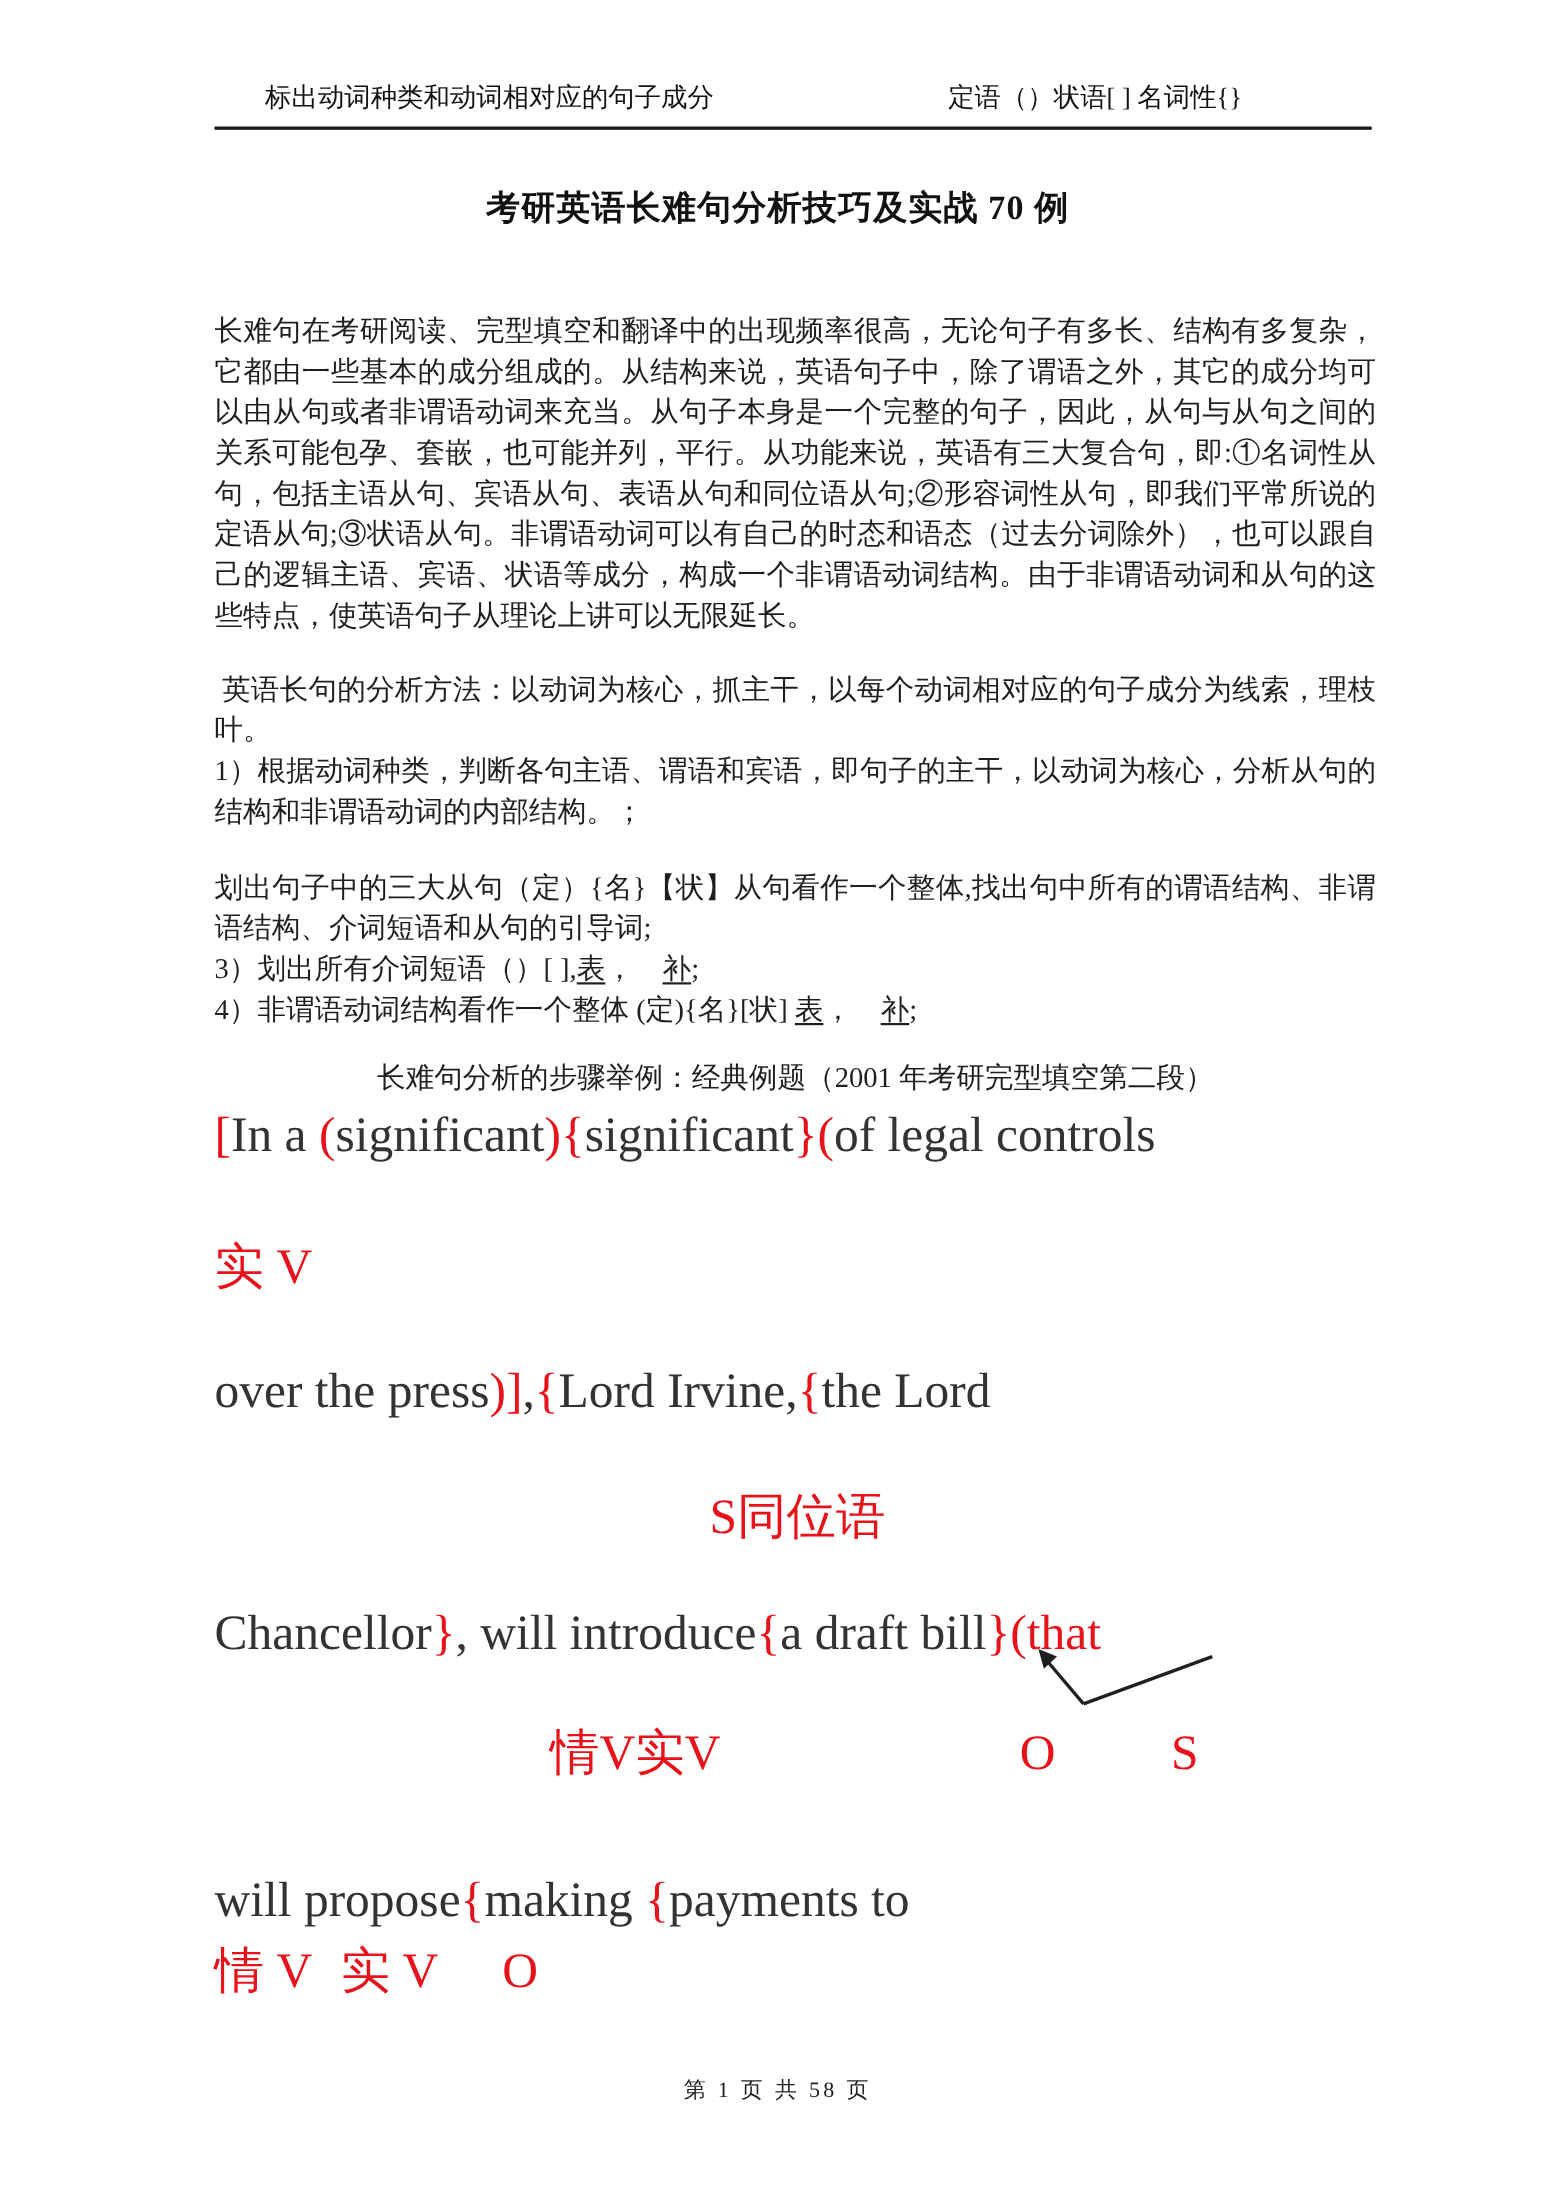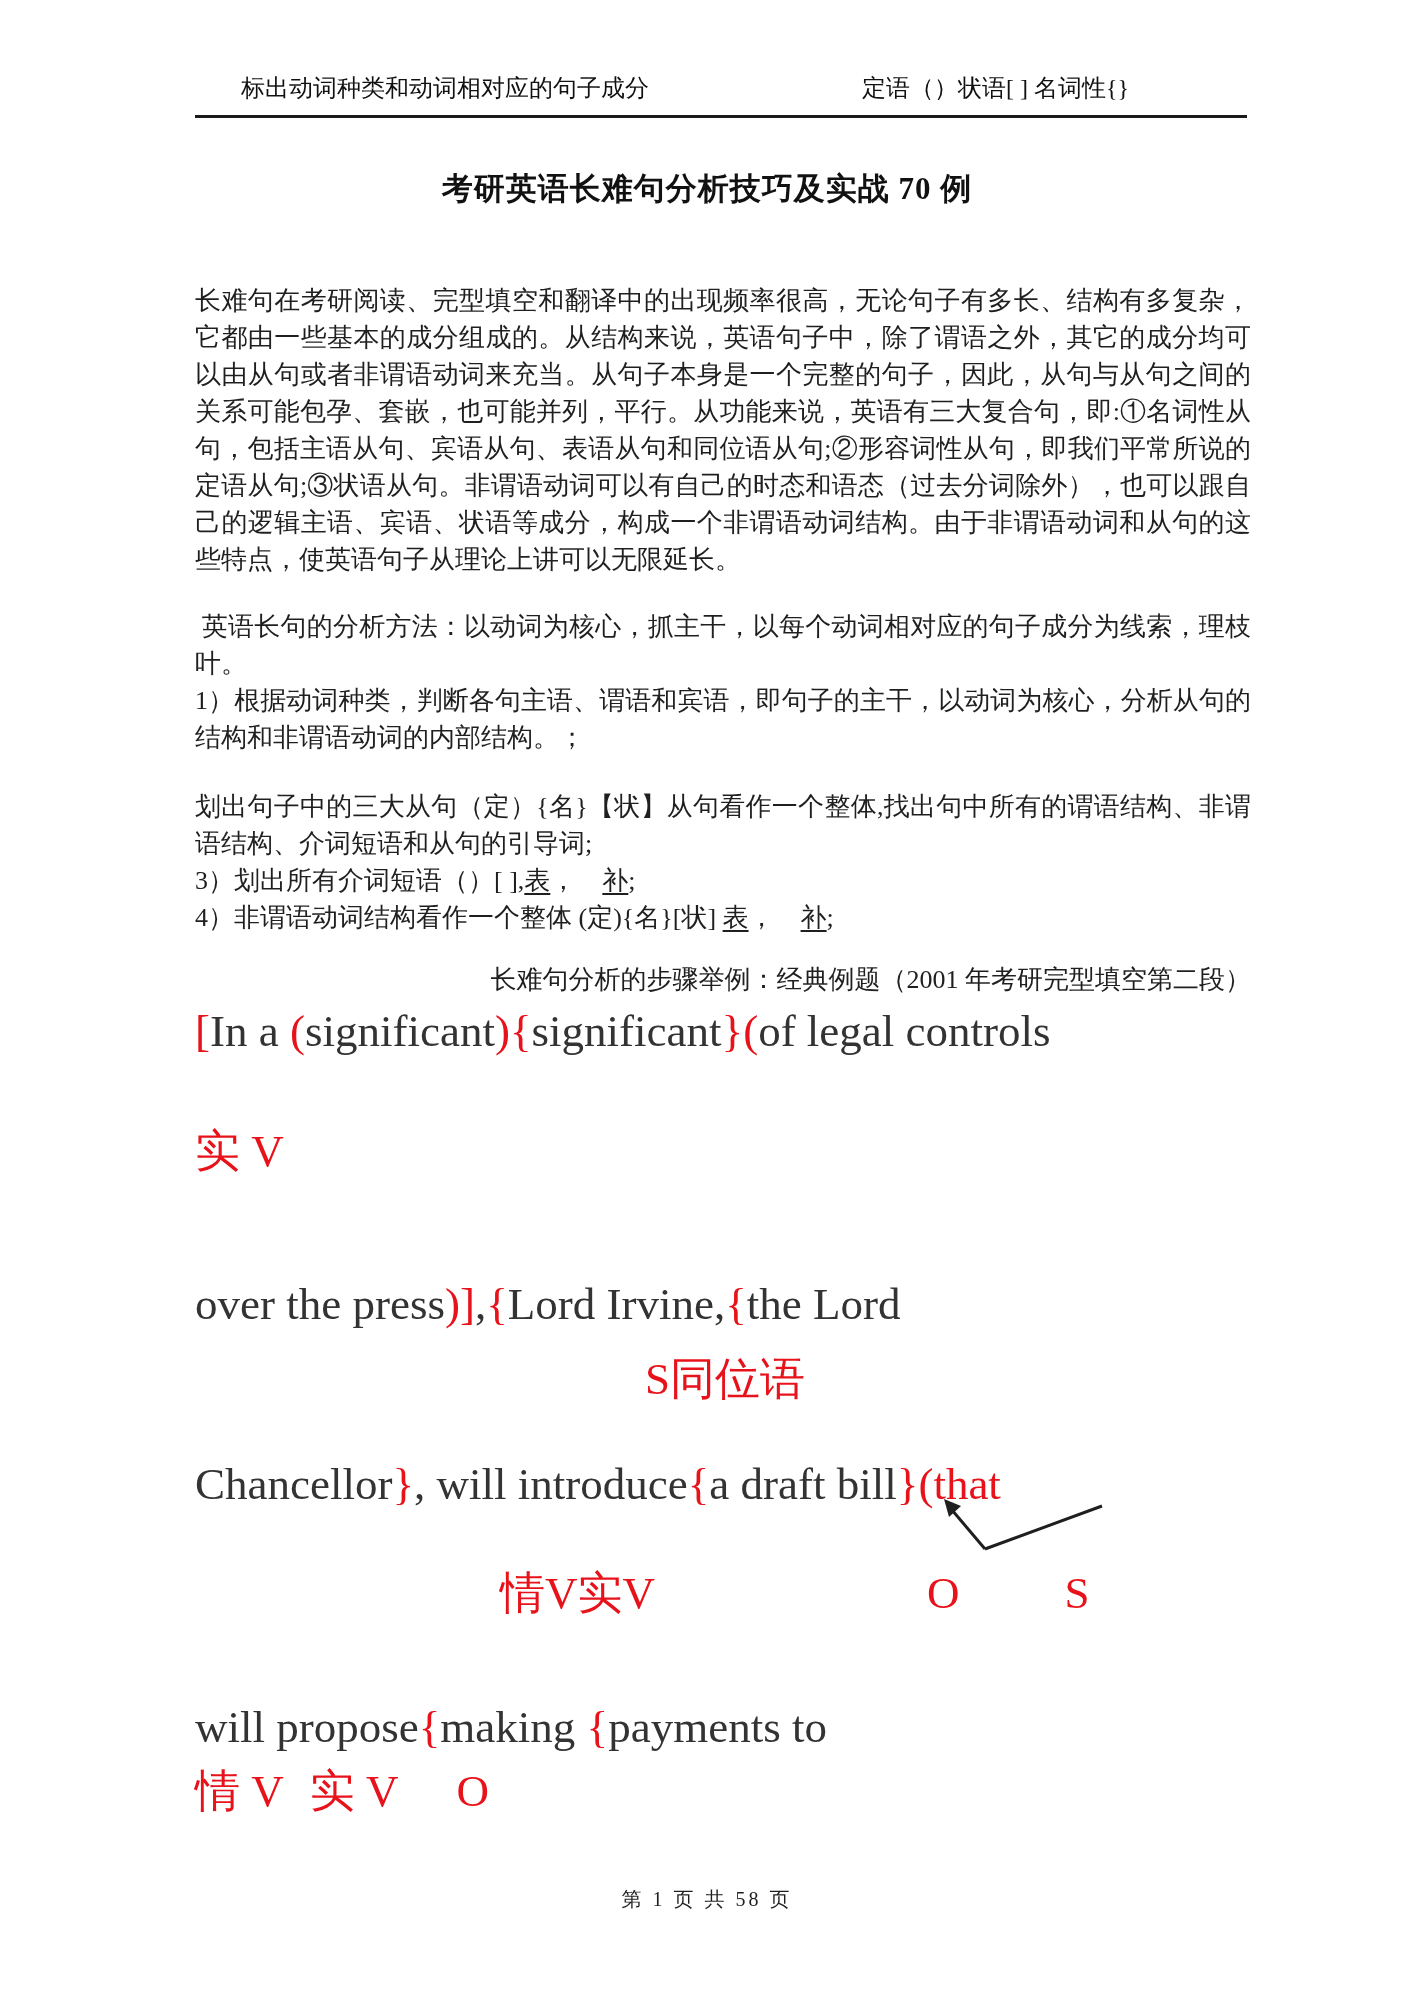"长难句分析的步骤举例：经典例题（2001 年考研完型填空第二段）" #stepref { text-align: right -> center }
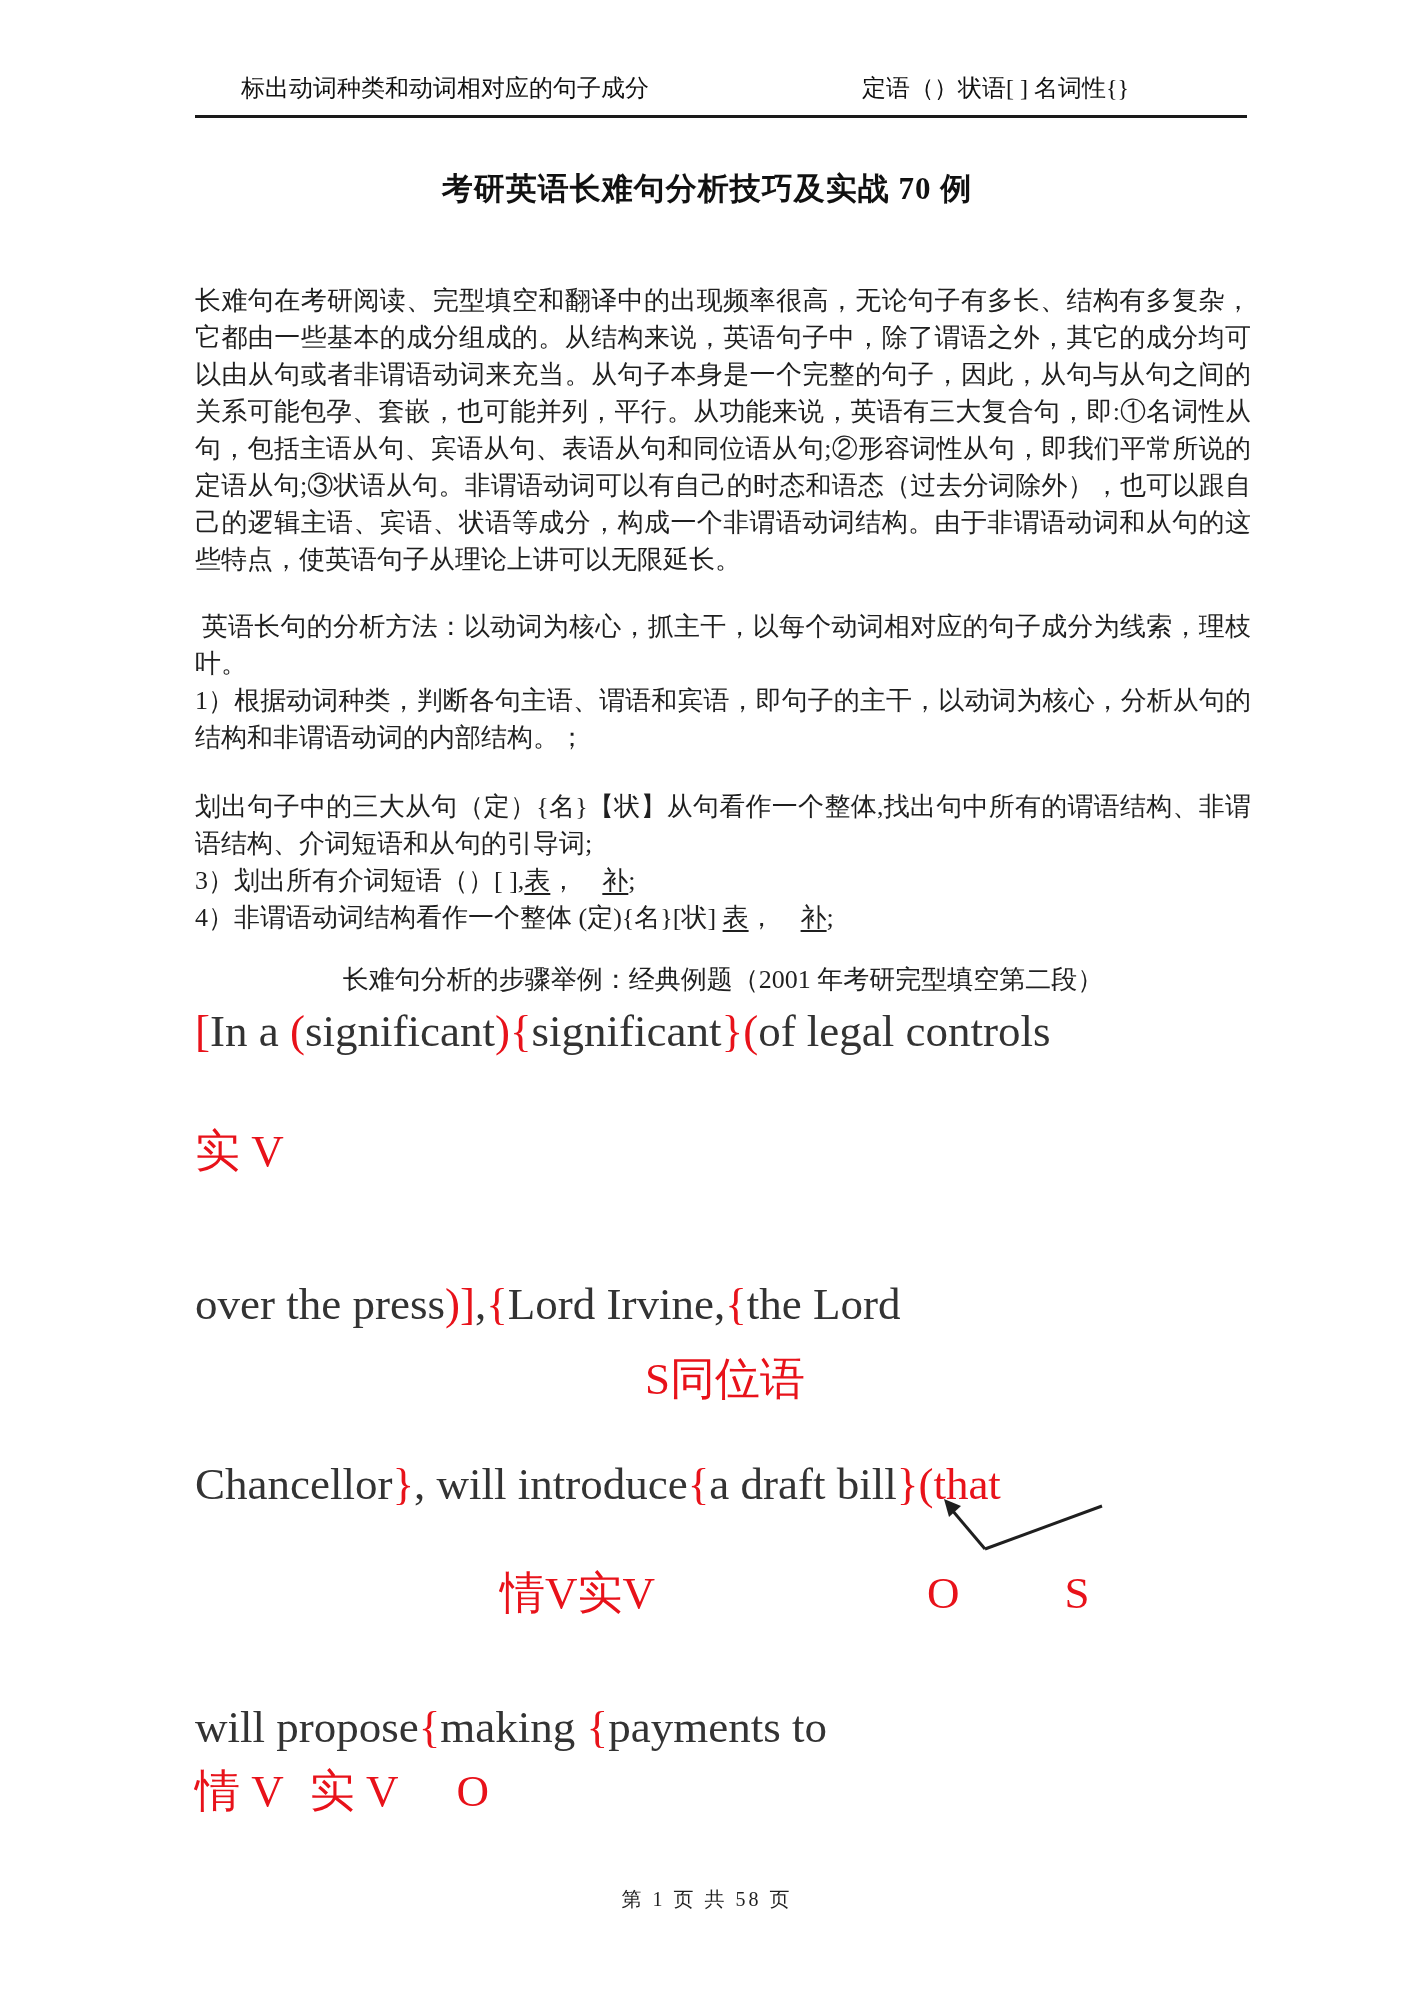"over the press)],{Lord Irvine,{the Lord" #ex3 { margin-top: 40px -> none }
